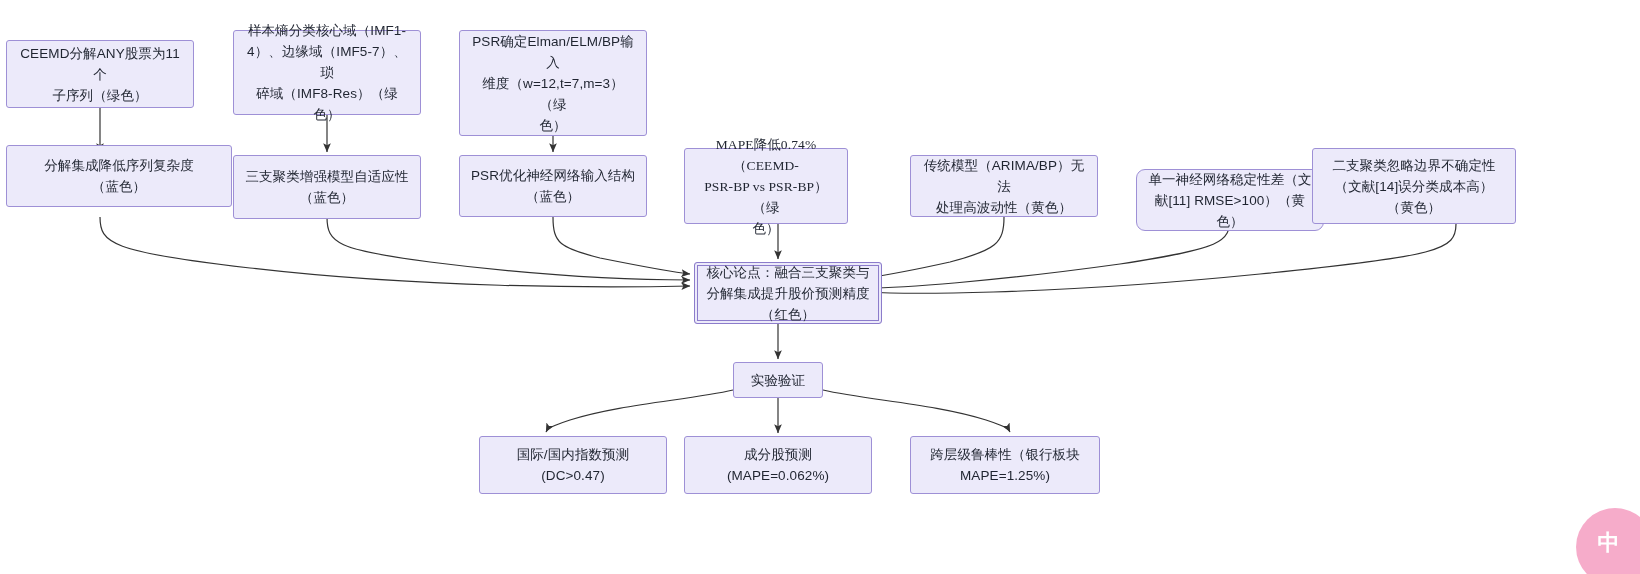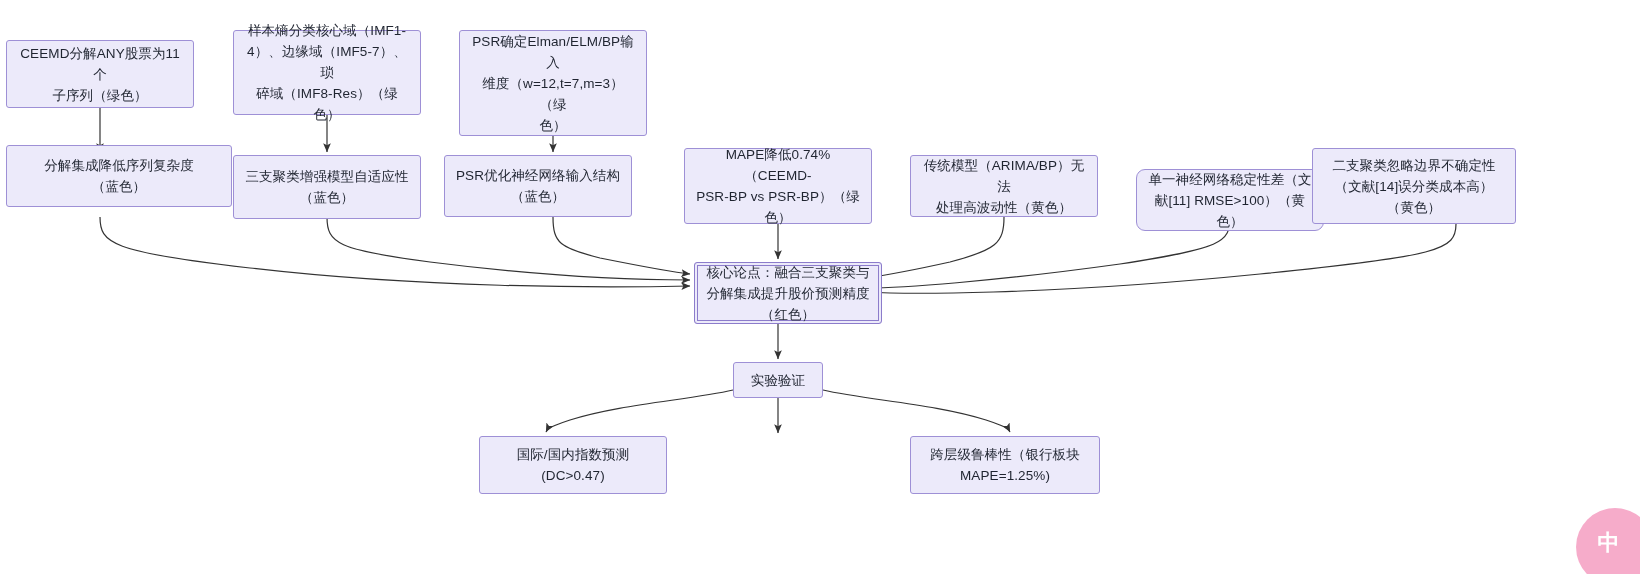"MAPE降低0.74%（CEEMD-" div.node { font-family: none -> Liberation Serif, serif; width: 188px -> 164px }
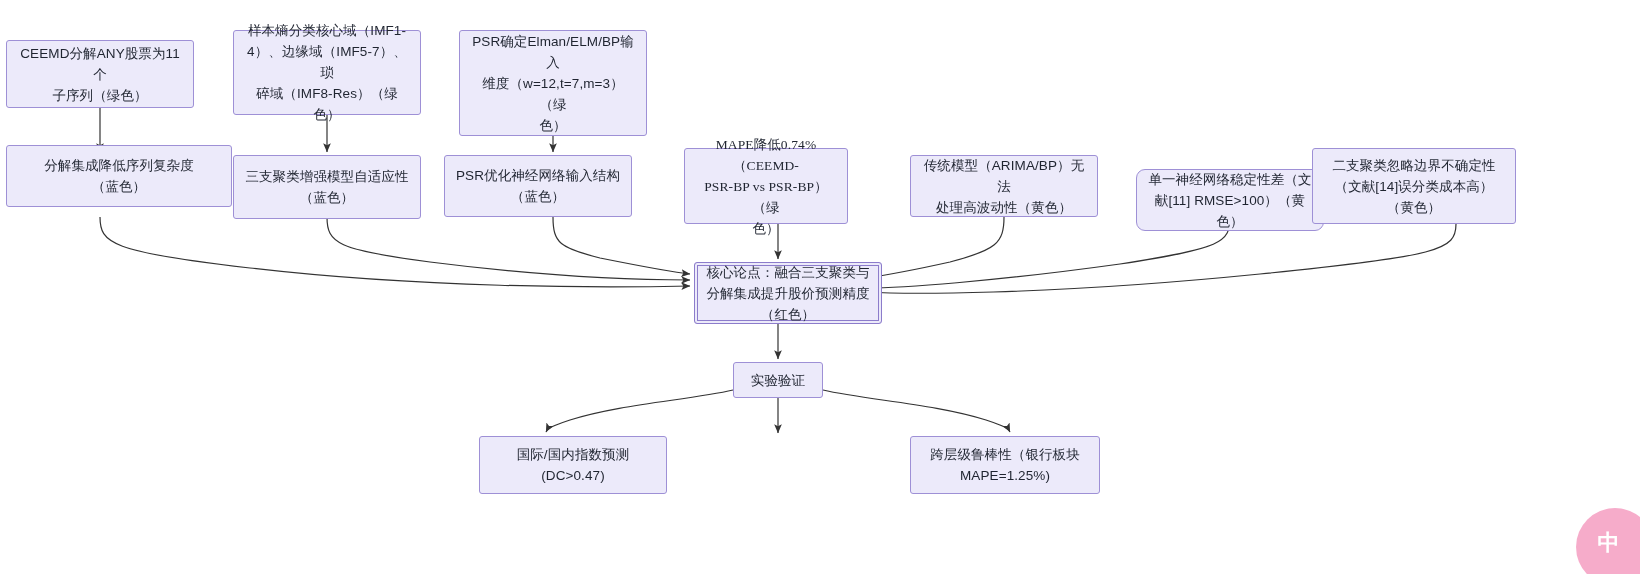"PSR优化神经网络输入结构" div.node { left: 444px -> 459px }
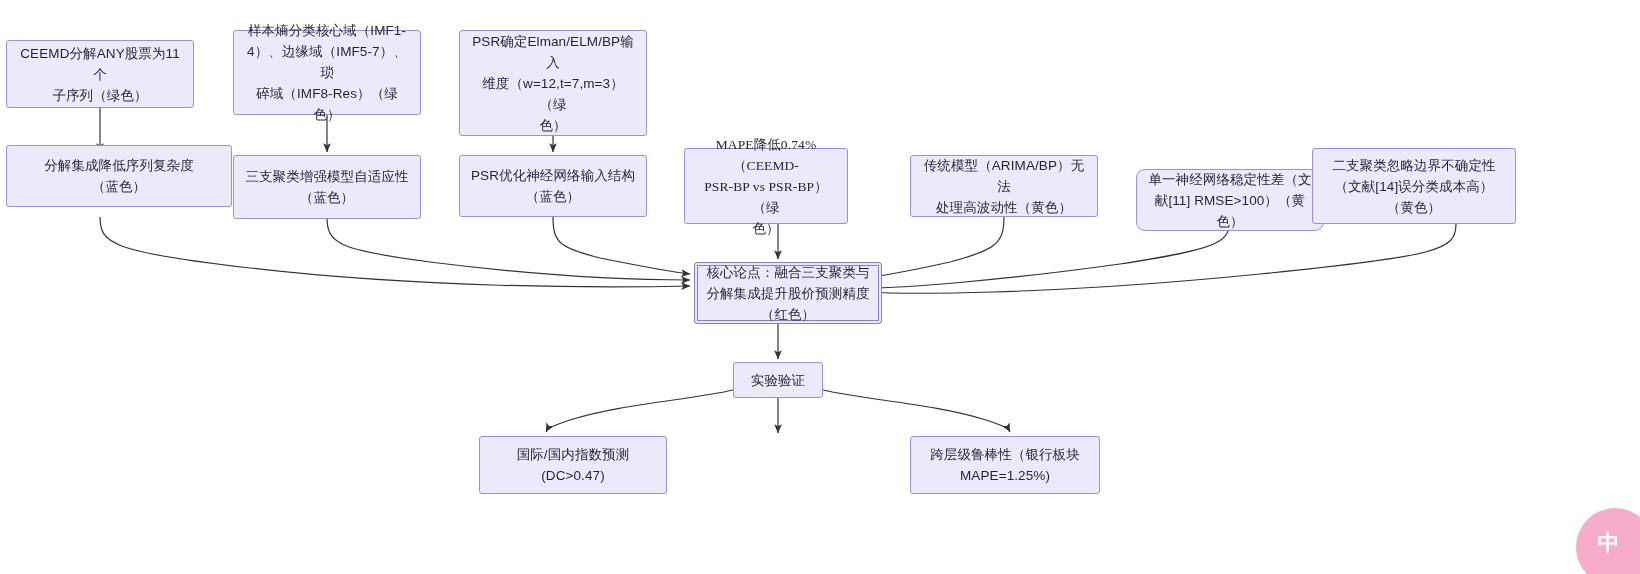"成分股预测" div.node { html: none -> <div> <span>成分股预测 (MAPE=0.062%)</span> </div> }
